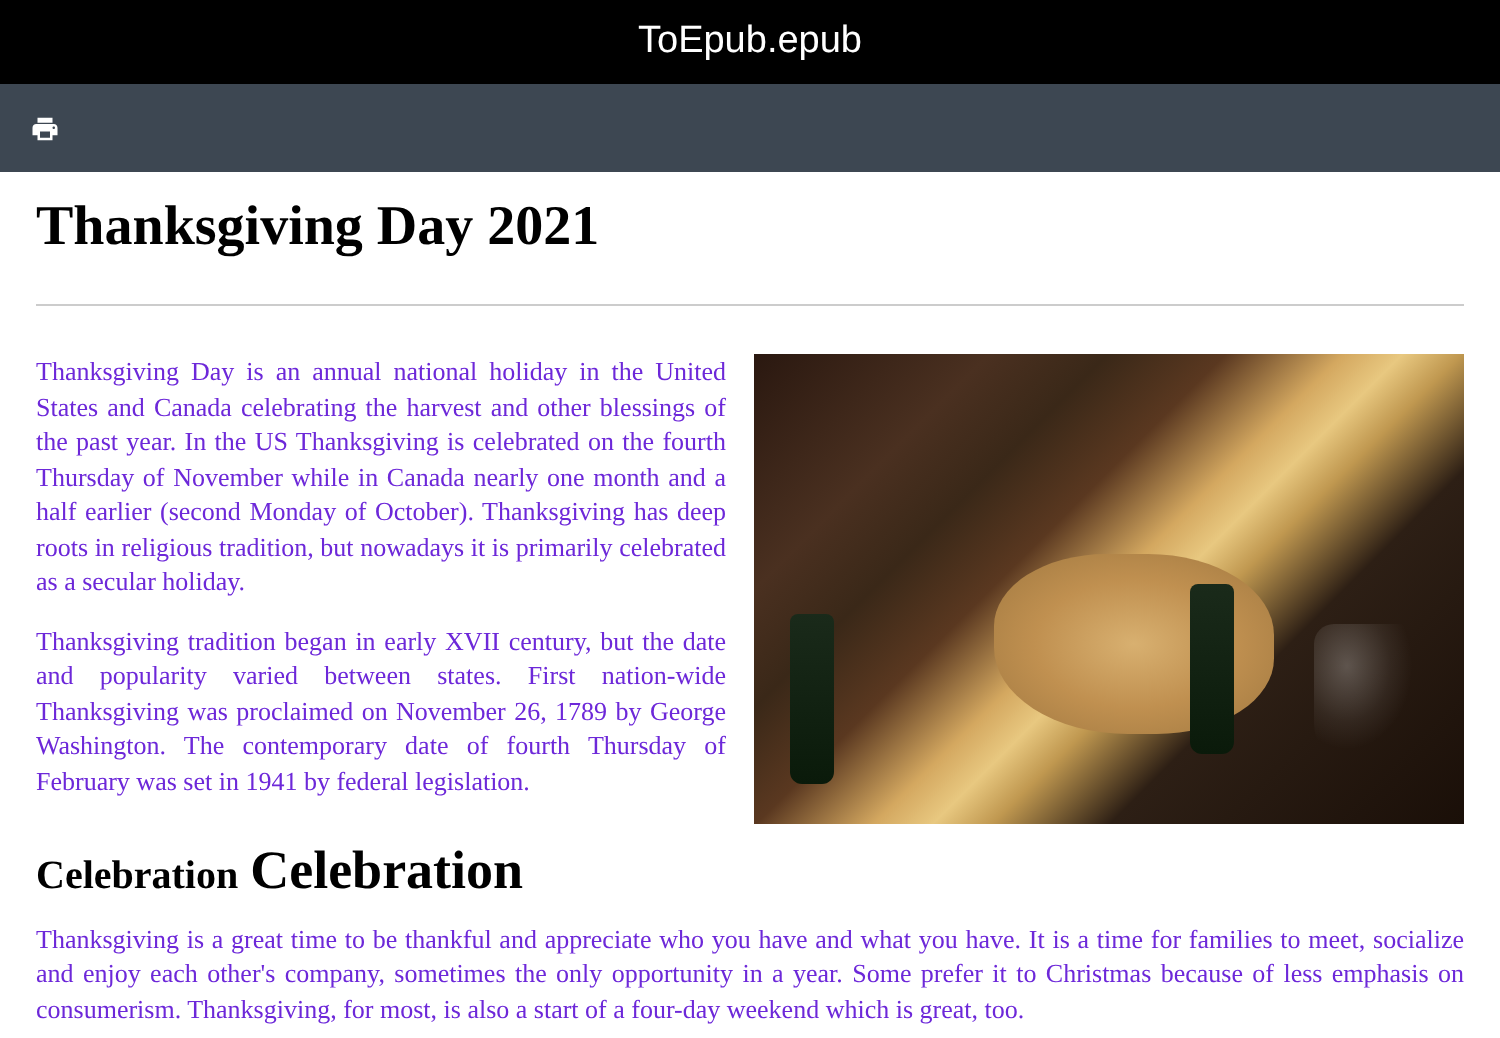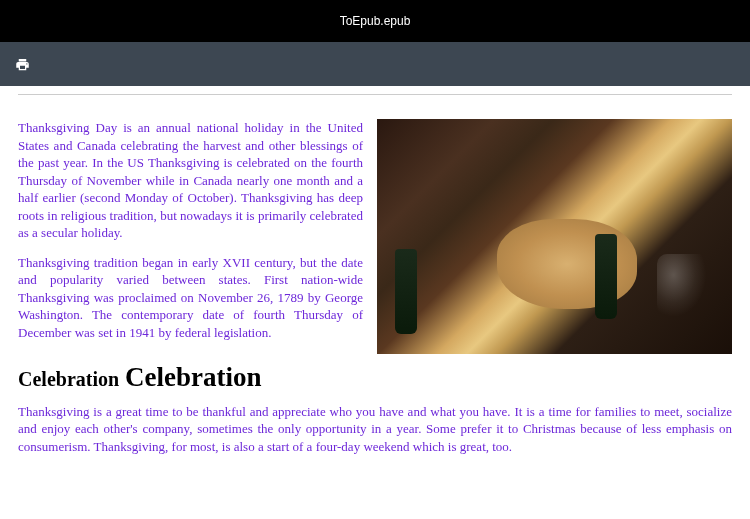"ToEpub.epub" .titlebar { font-size: 12px -> 19px }
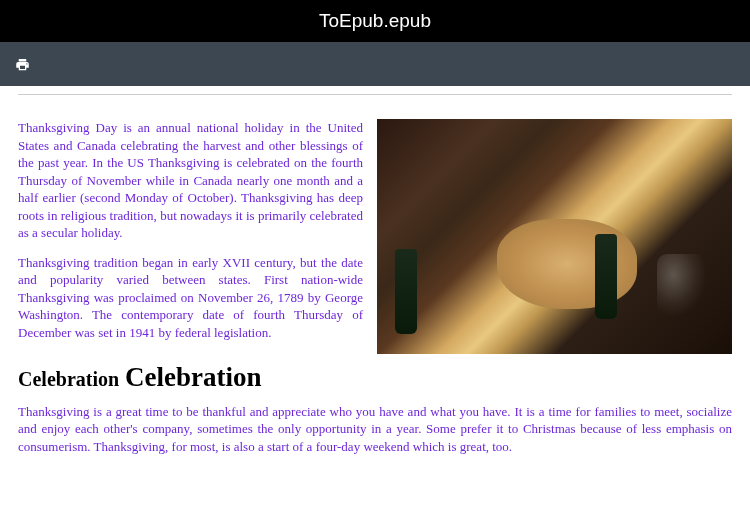"Thanksgiving Day 2021" h1.main-title { html: none -> <h1>Thanksgiving Day 2021</h1> }
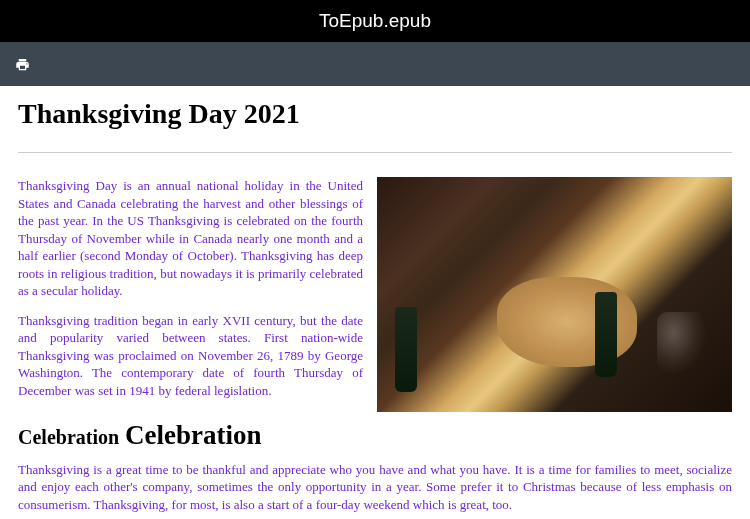"Thanksgiving tradition began in early" p.para { text: December -> February }
